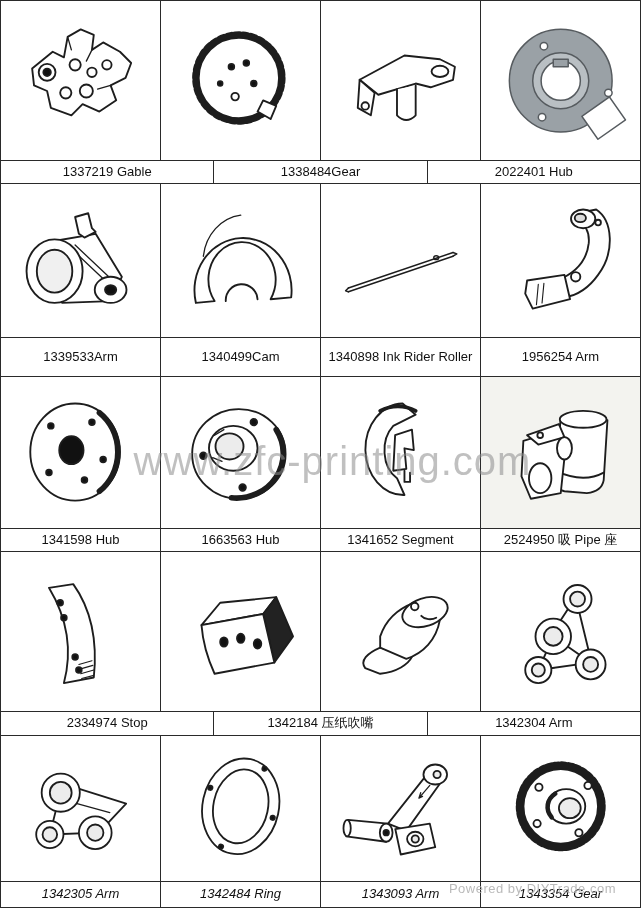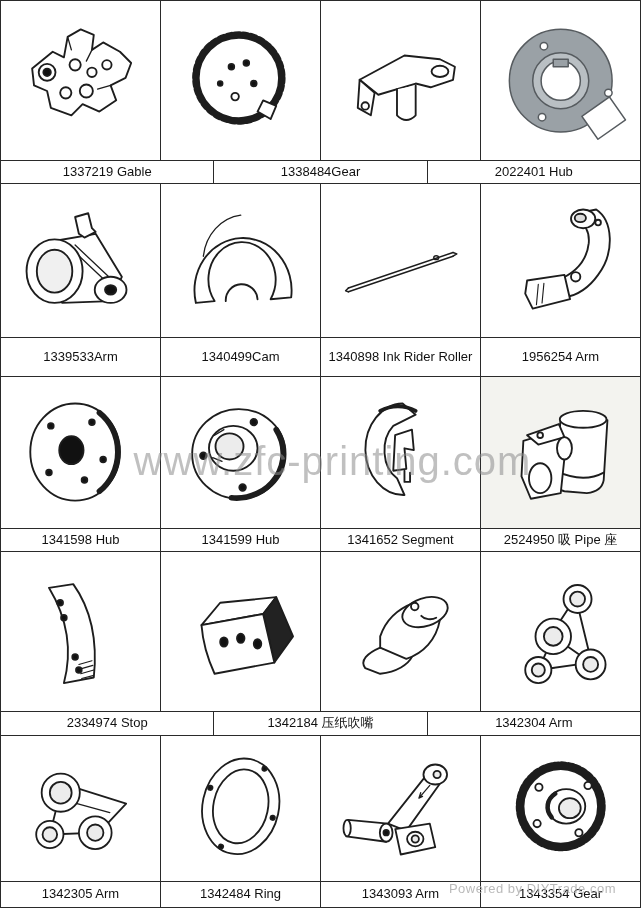"1341599 Hub" div.cell { text: 1341599 -> 1663563 }
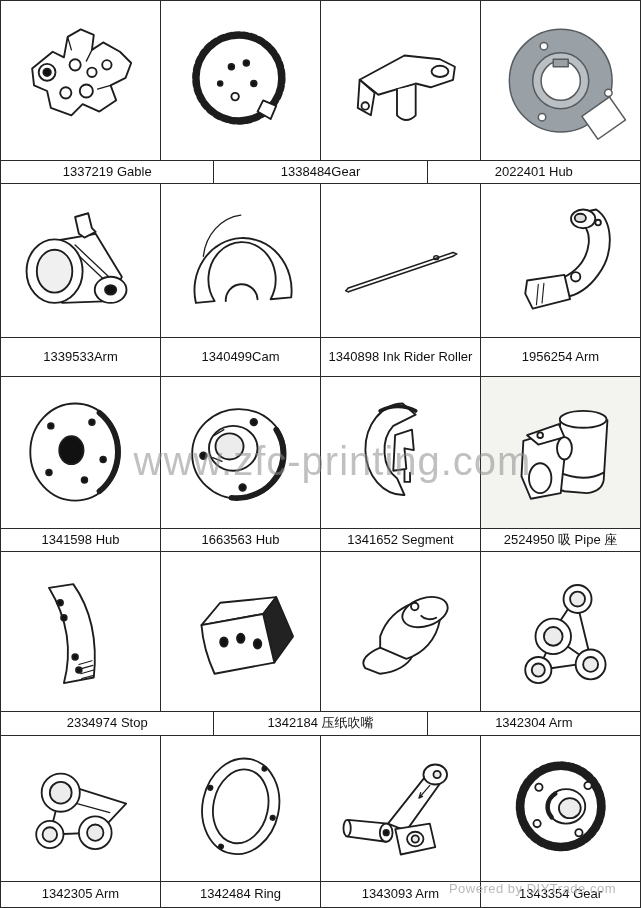"1342305 Arm" .rl5 .cell { font-style: none -> italic }
